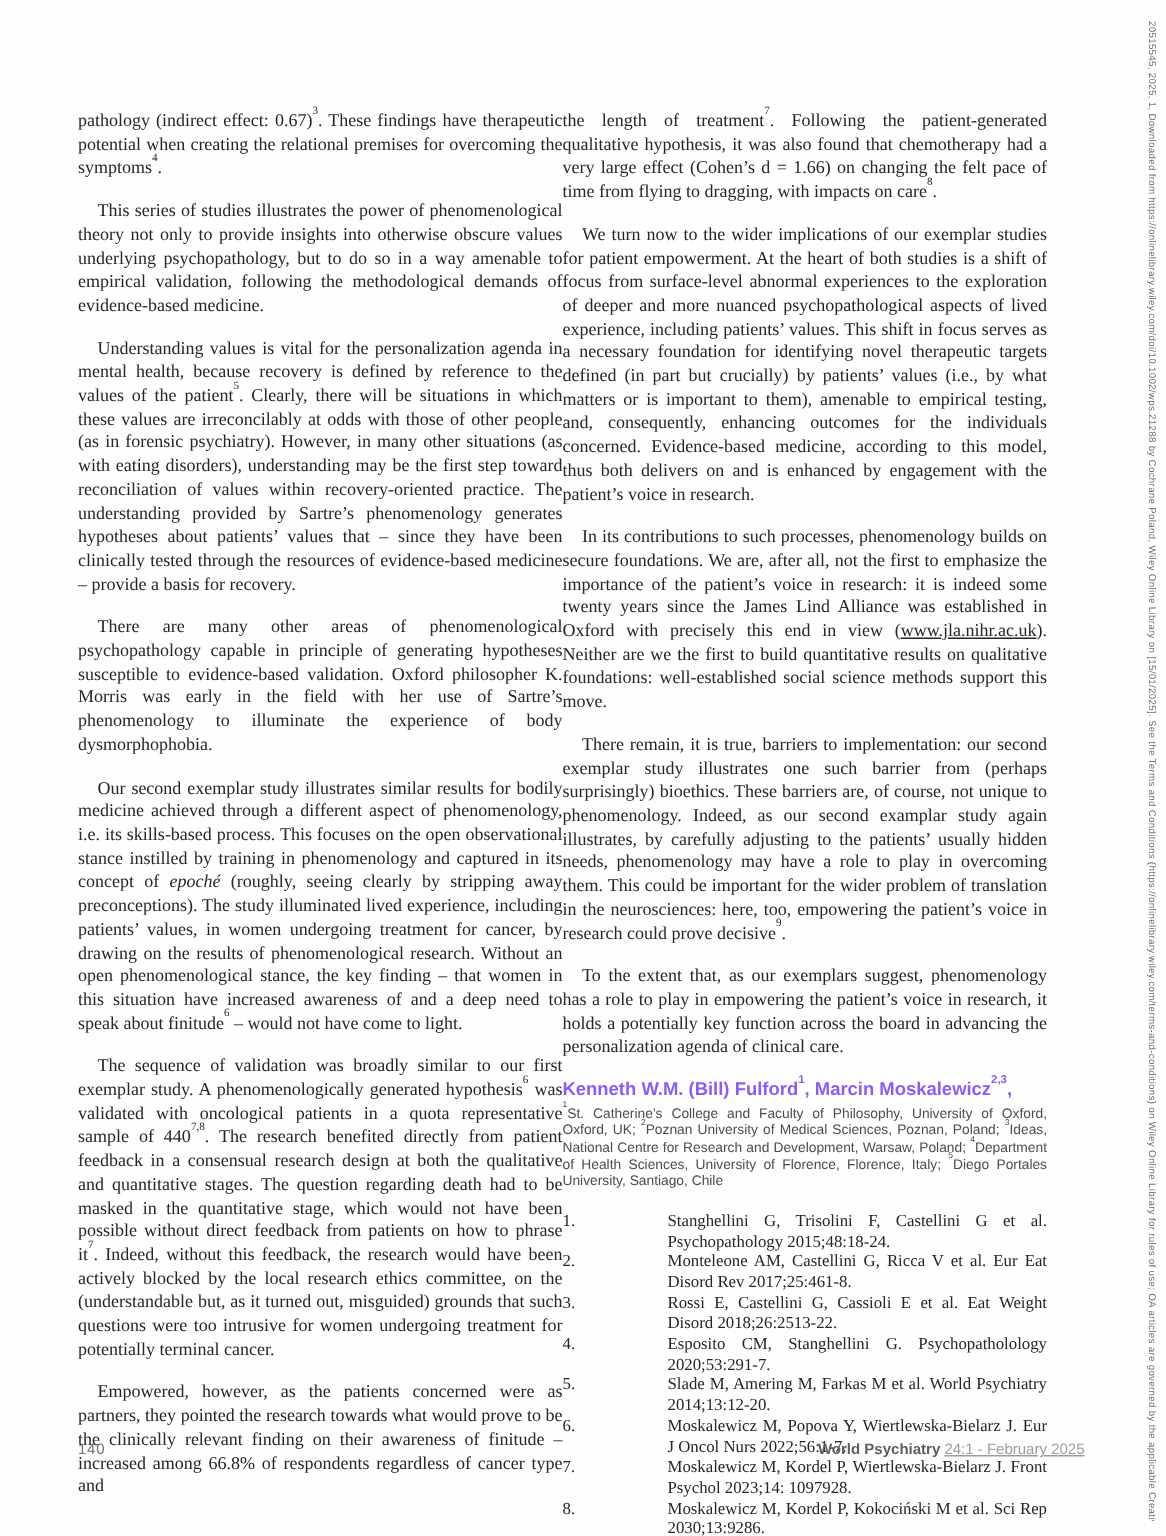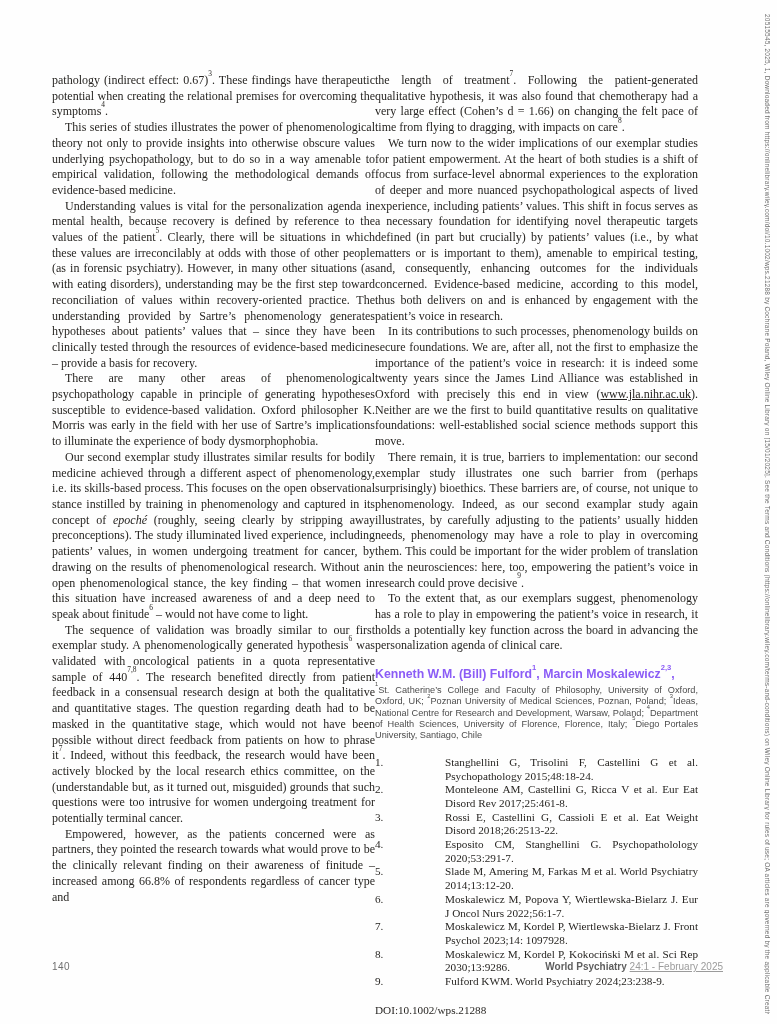"This series of studies illustrates" p.indent { margin-top: none -> 13px }
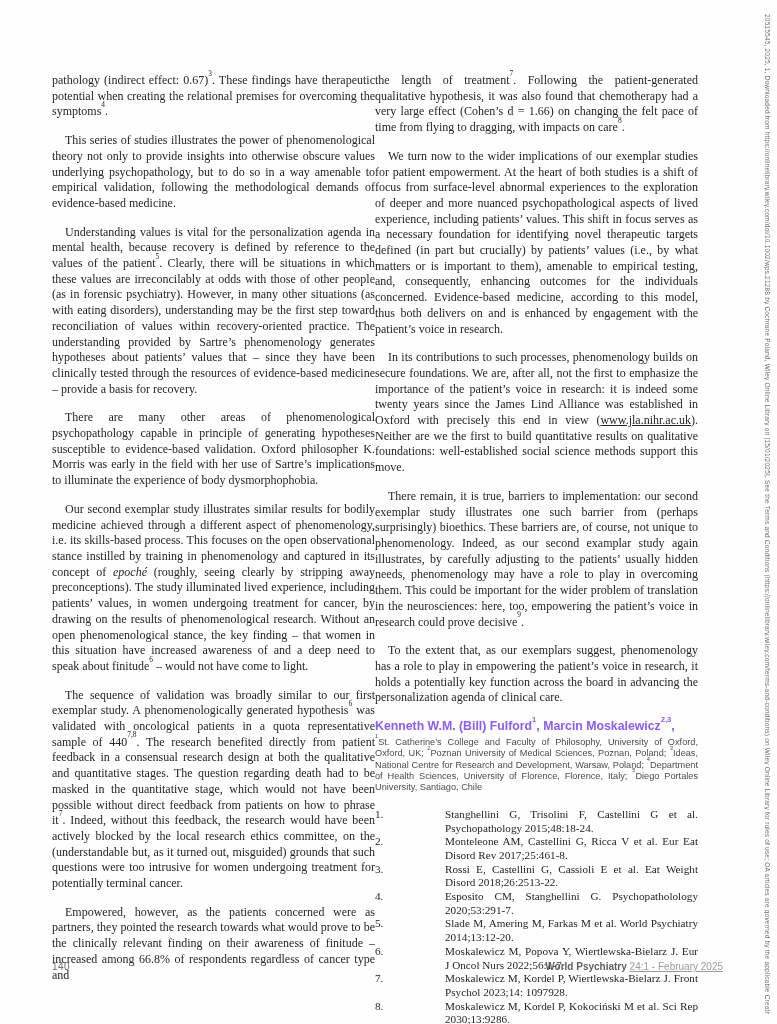"There are many other areas" p.body { text: implications -> phenomenology }
